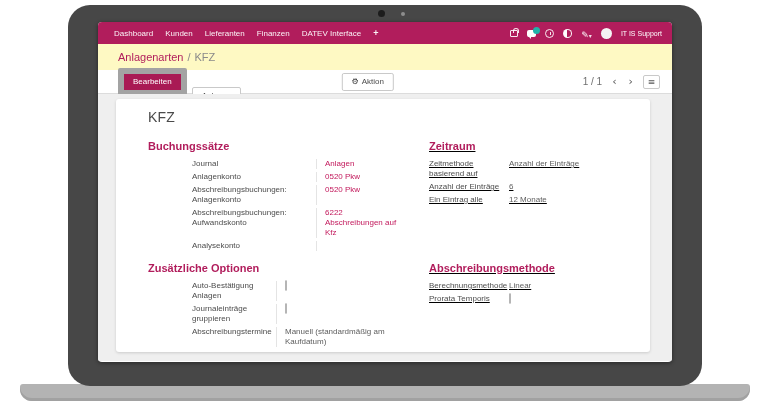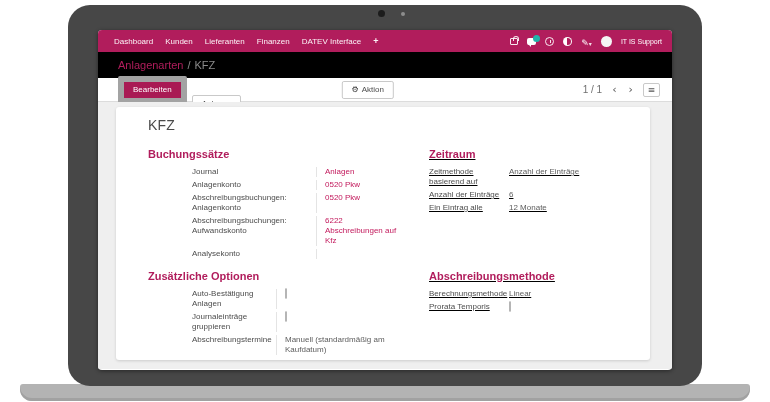"Dashboard" .screen { top: 30px -> 22px }
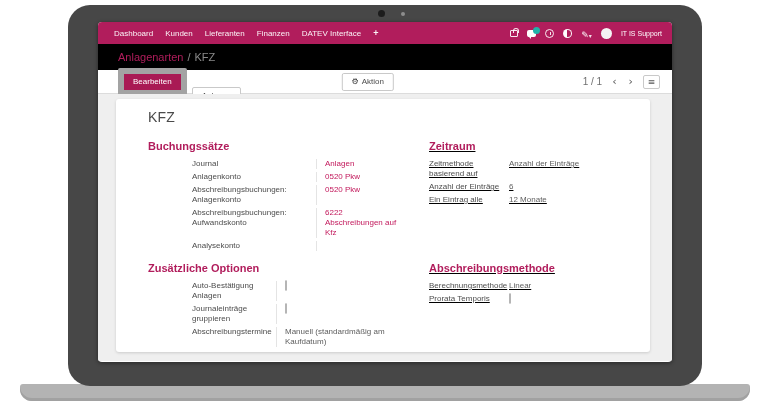"Anlagenarten" .breadcrumb-row { background: #000000 -> #fef9c3 }
